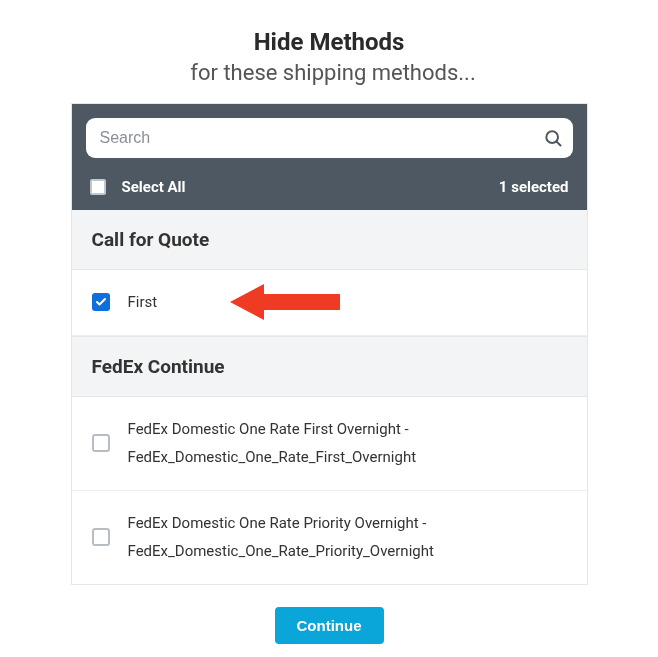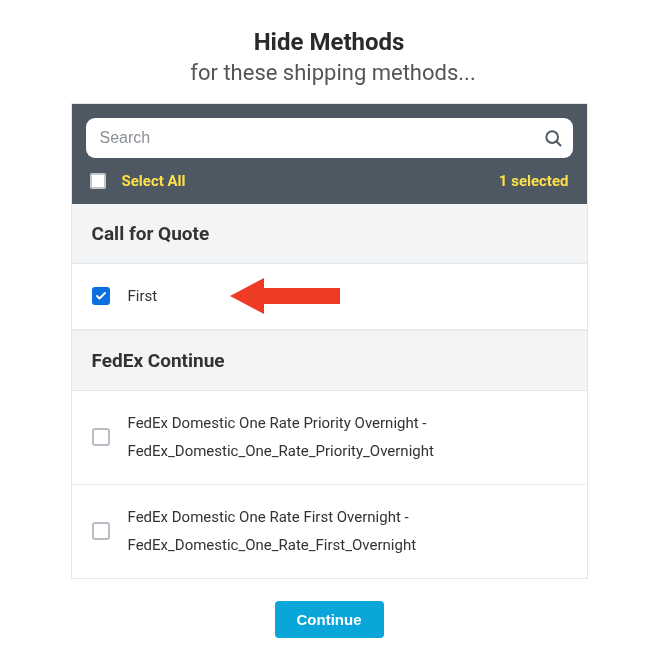"Select All" .select-row { color: #fde047 -> #ffffff; padding: 14px 4px 14px 4px -> 20px 4px 14px 4px }
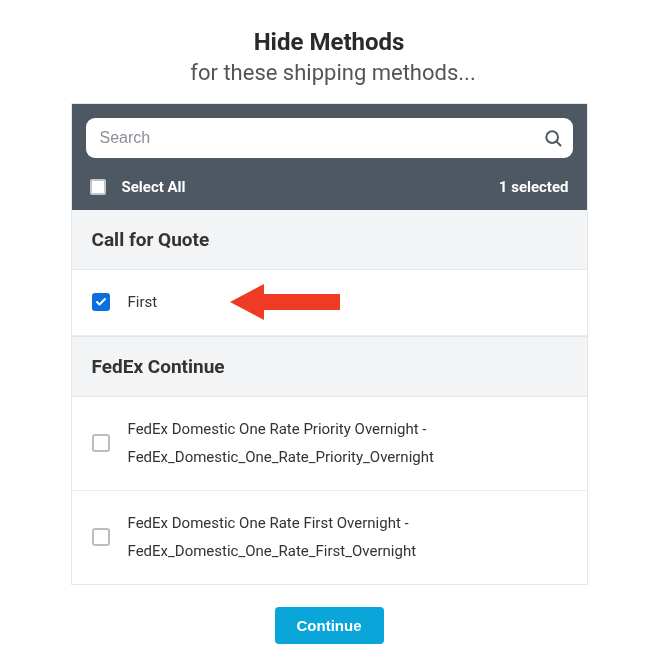"FedEx Domestic One Rate Priority" div.item-row { order: before "FedEx Domestic One Rate First" -> after "FedEx Domestic One Rate First" }
